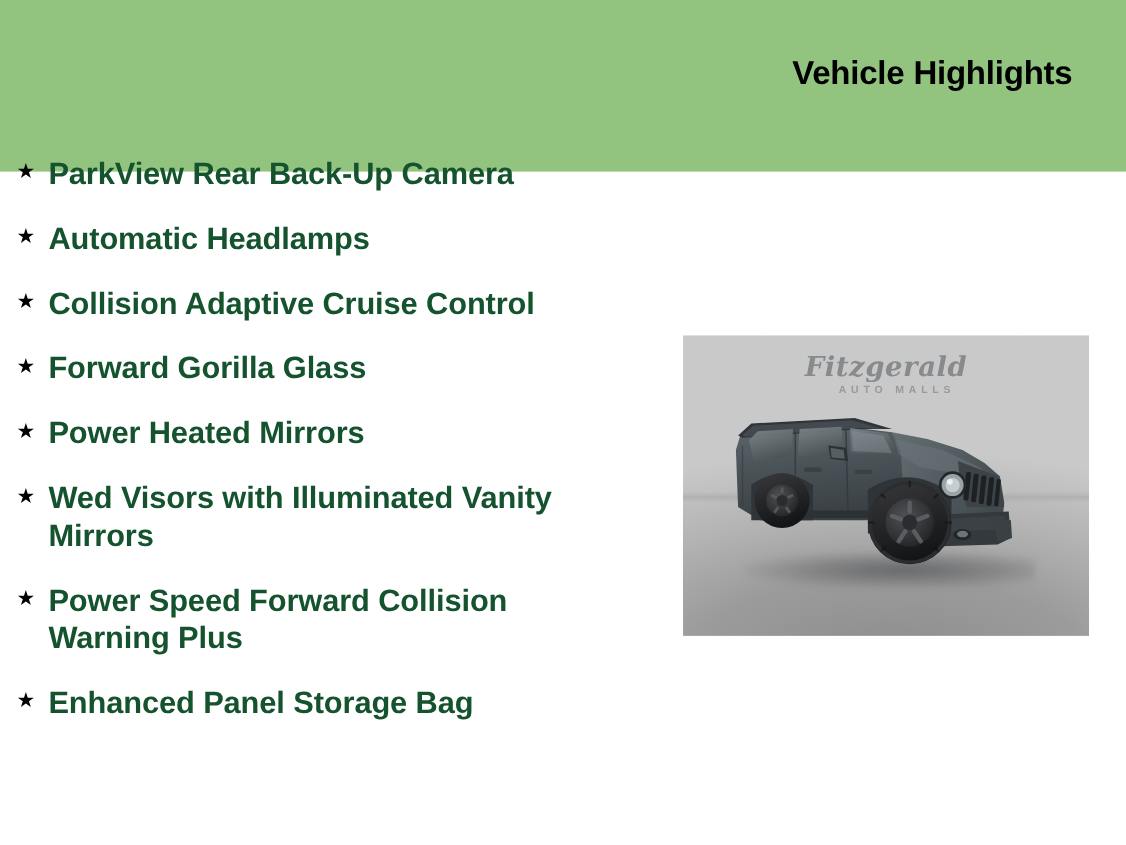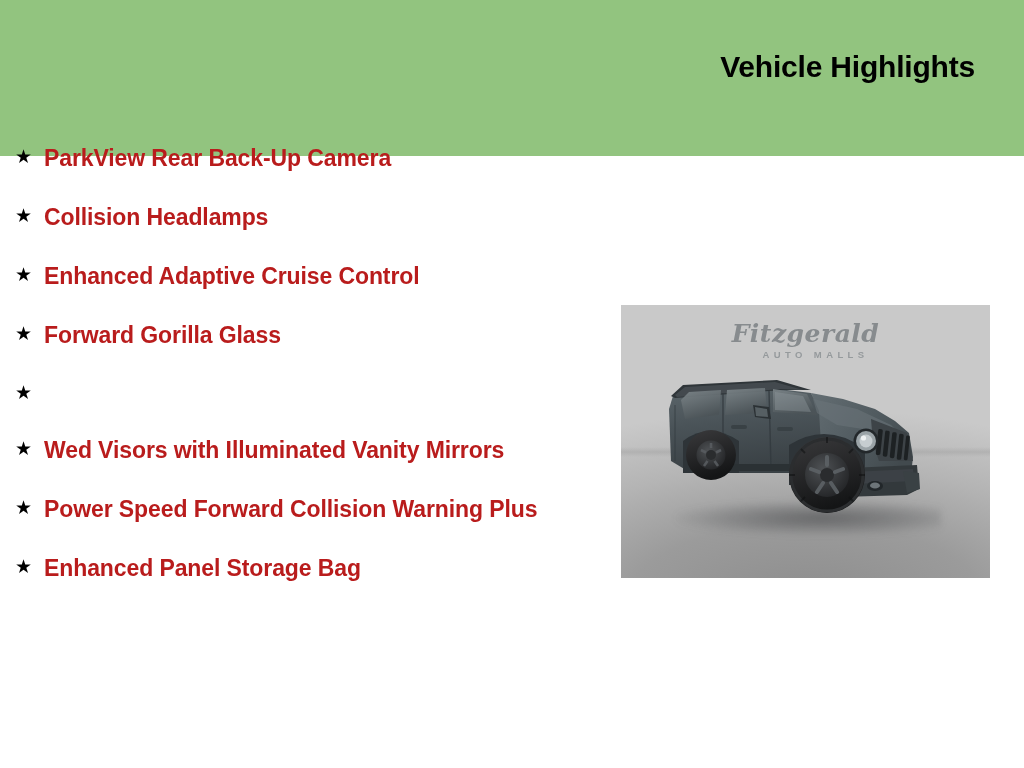"ParkView Rear Back-Up Camera" .highlight-text { color: #b91c1c -> #14532d; font-size: 23px -> 28px }
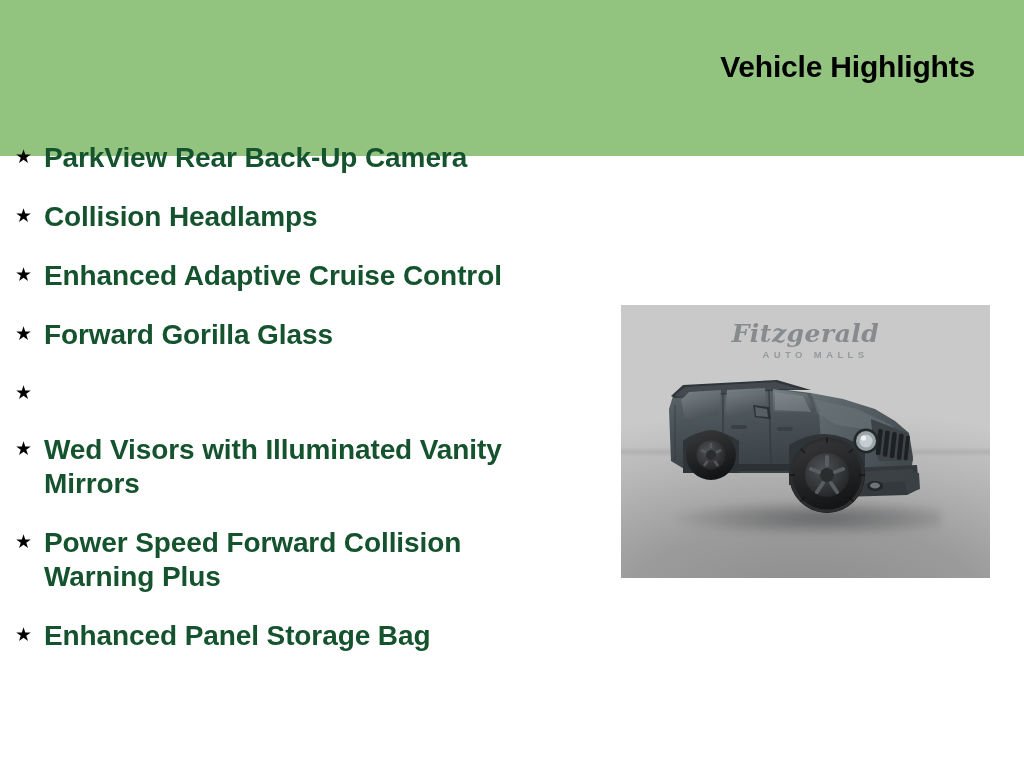"Collision Headlamps" span.highlight-text { text: Collision -> Automatic }
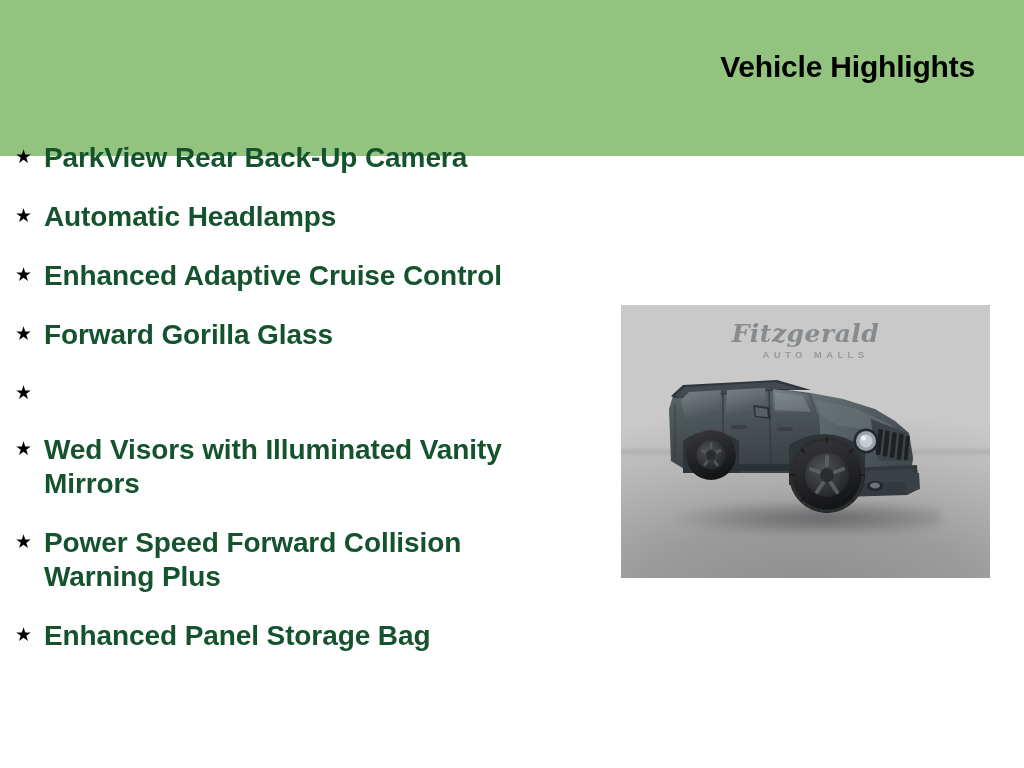"Enhanced Adaptive Cruise Control" span.highlight-text { text: Enhanced -> Collision }
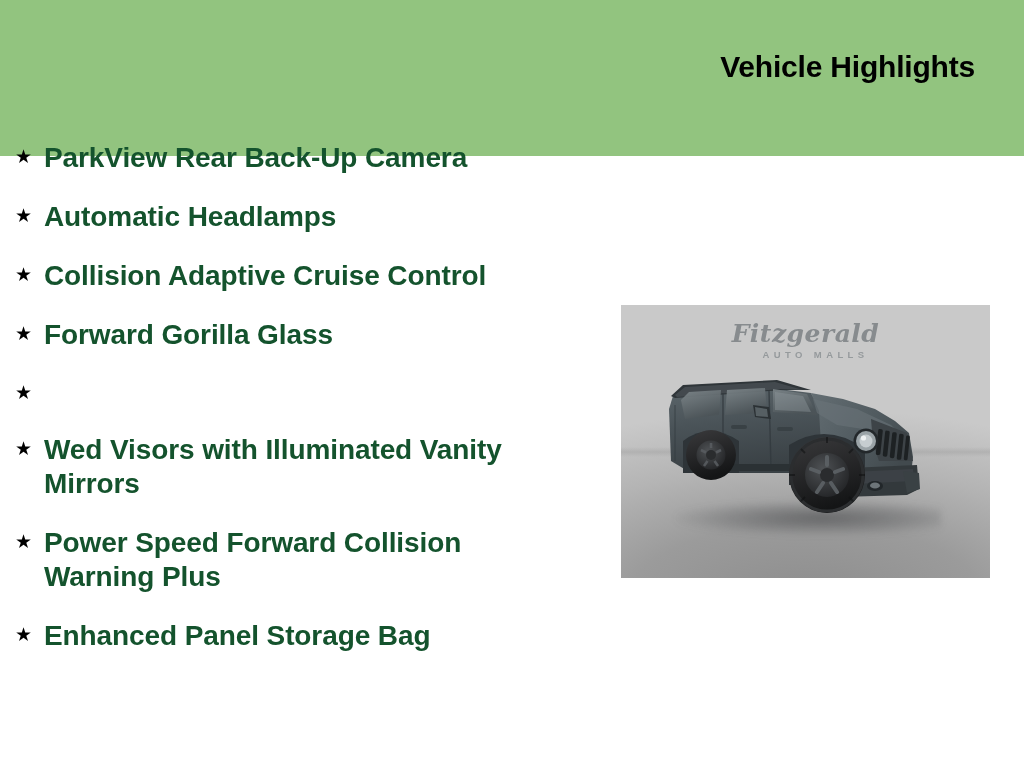"Power Heated Mirrors" span.highlight-text { html: none -> <span>Power Heated Mirrors</span> }
